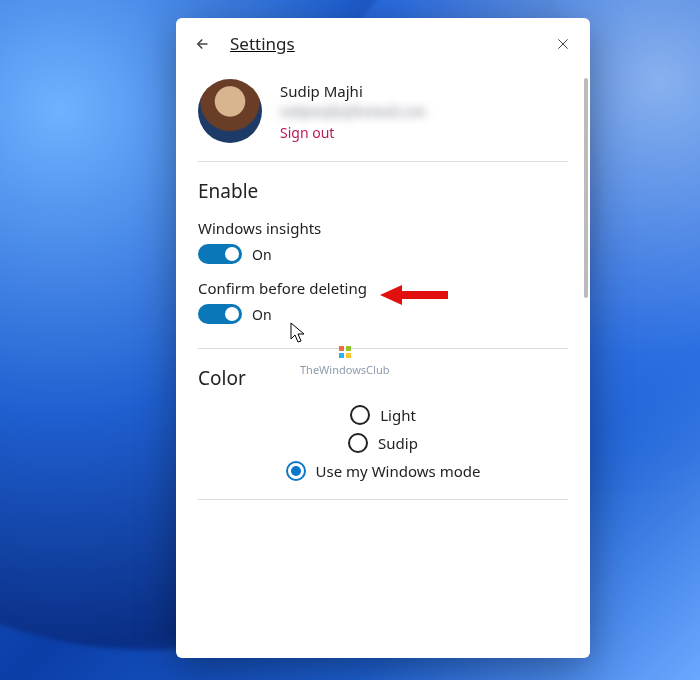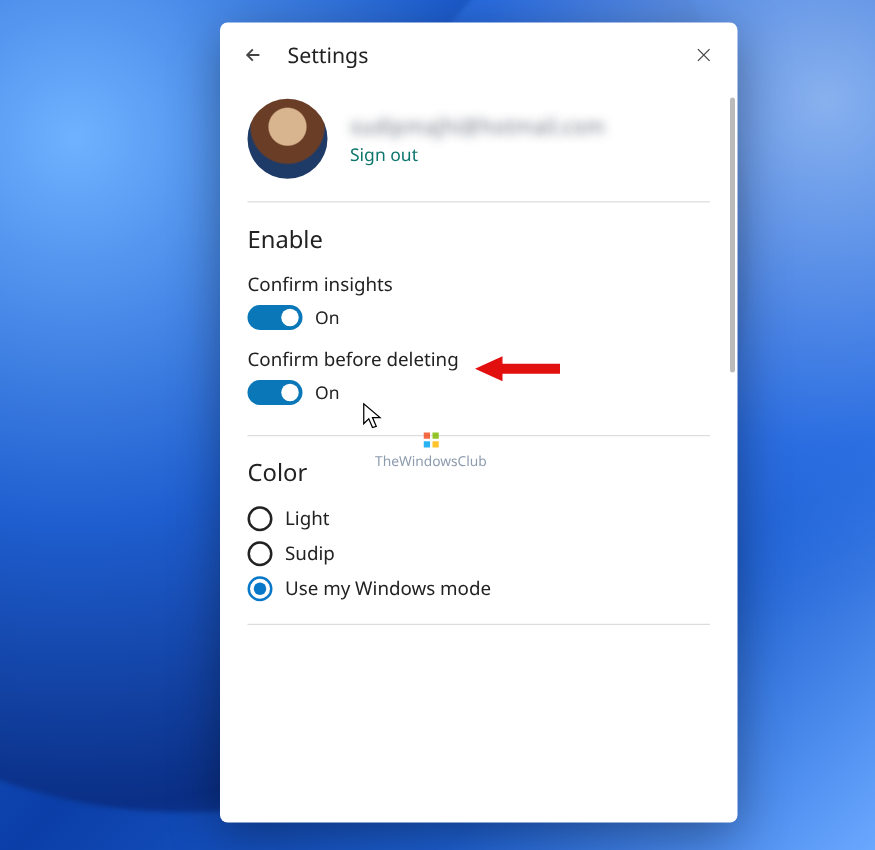"Settings" .header { text-decoration: none -> underline }
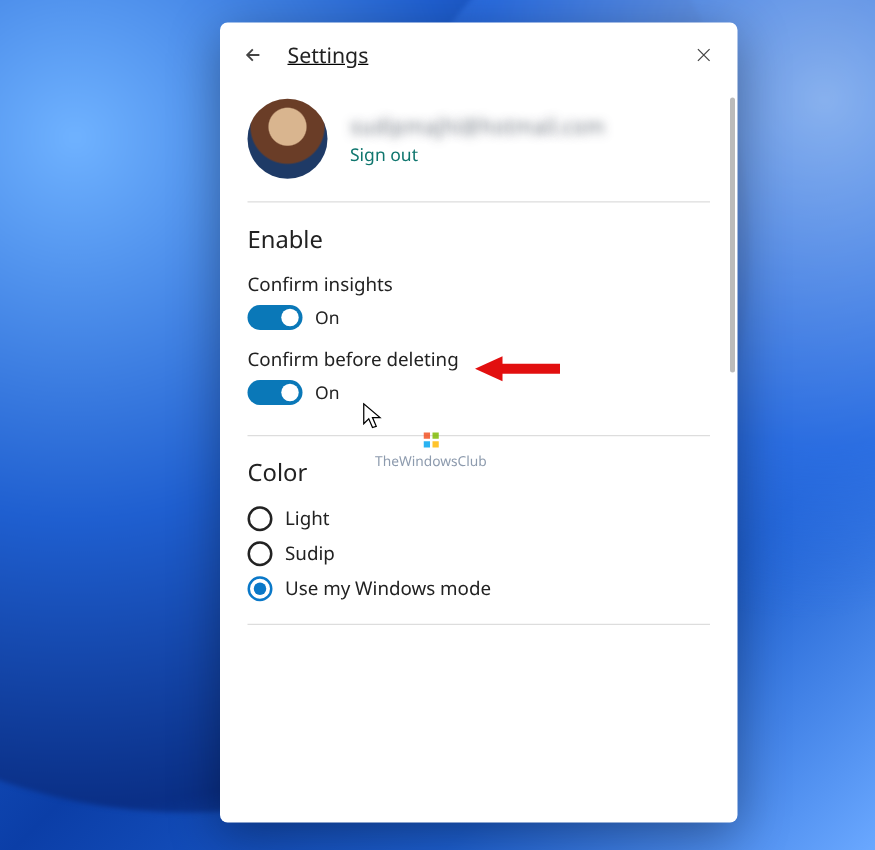"Sudip Majhi" div.profile-name { html: none -> <div>Sudip Majhi</div> }
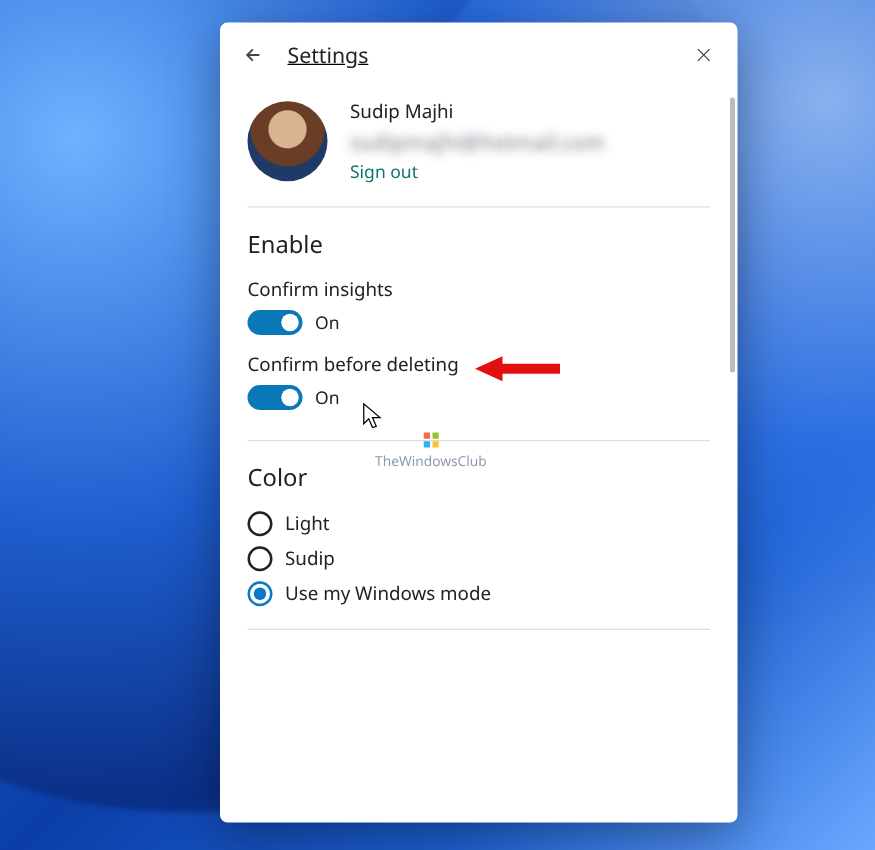"sudipmajhi@hotmail.com" .profile-email { font-family: none -> Liberation Serif, serif; font-size: 17px -> 14px }
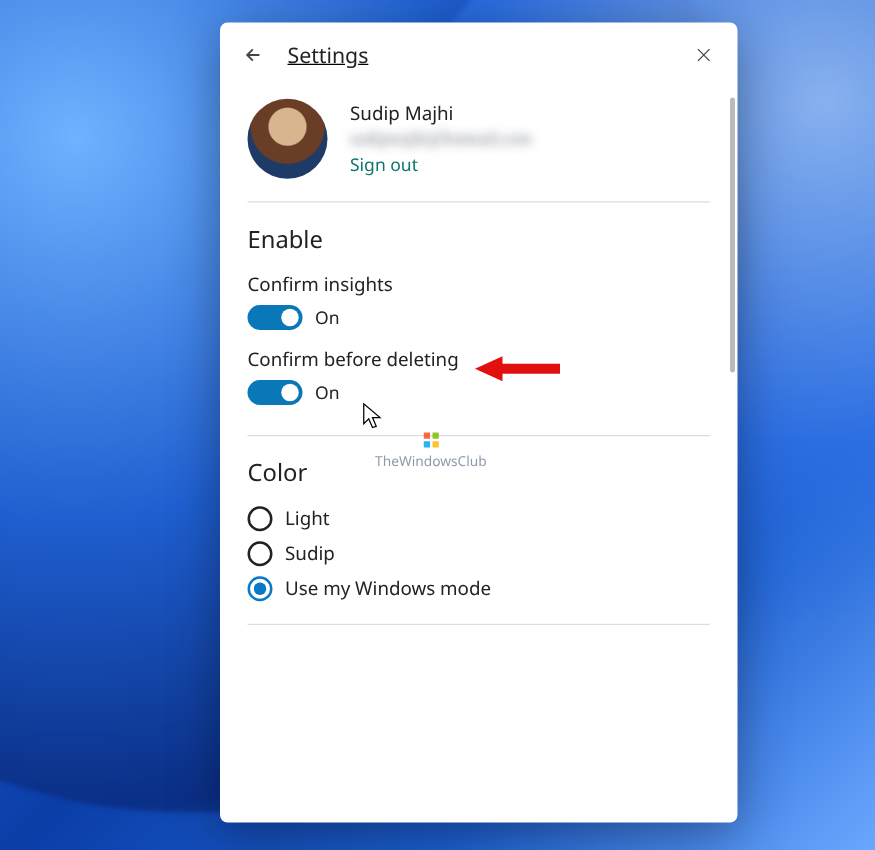"Sign out" .signout { color: #0f766e -> #be185d }
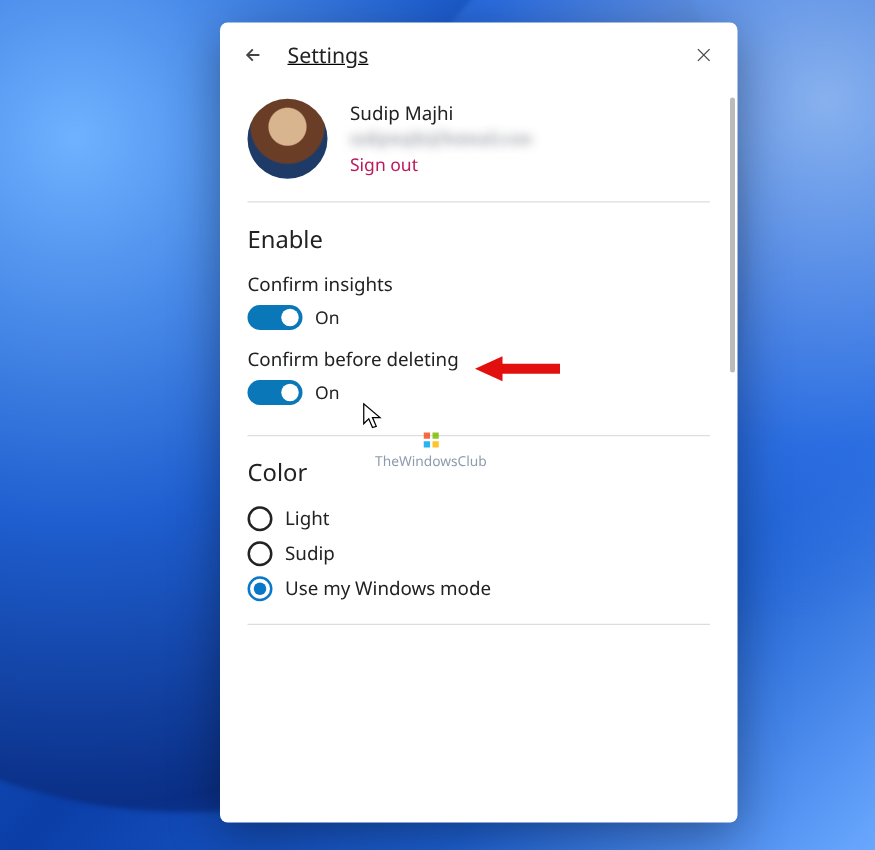"Confirm insights" div.setting-label { text: Confirm -> Windows }
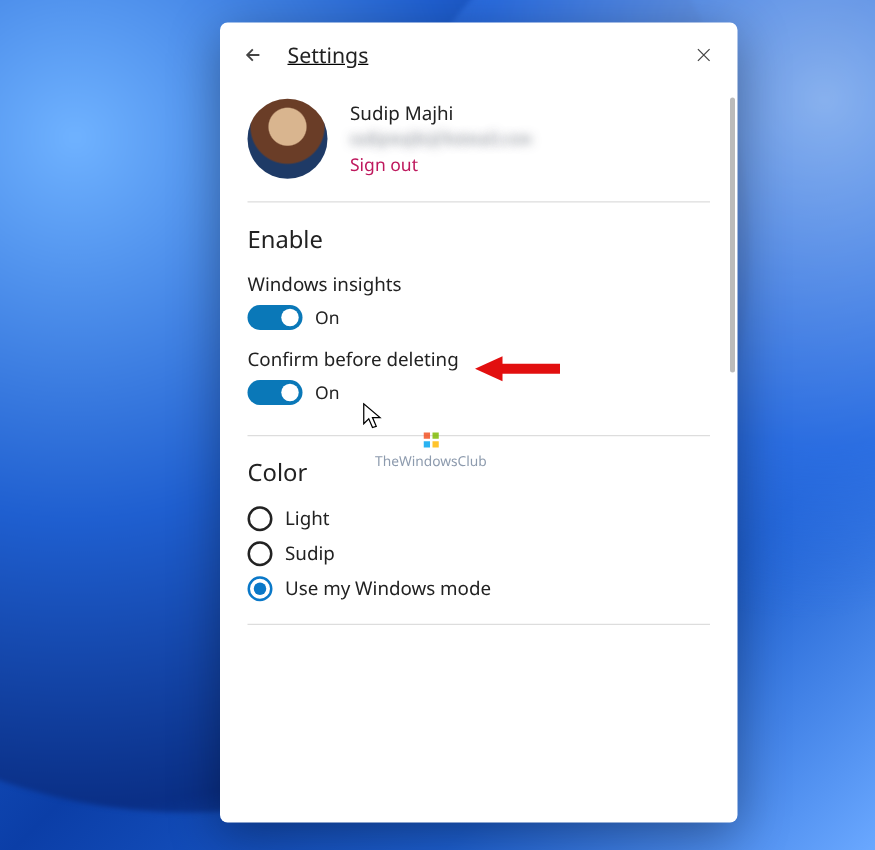"Light" .radio-row { justify-content: none -> center }
